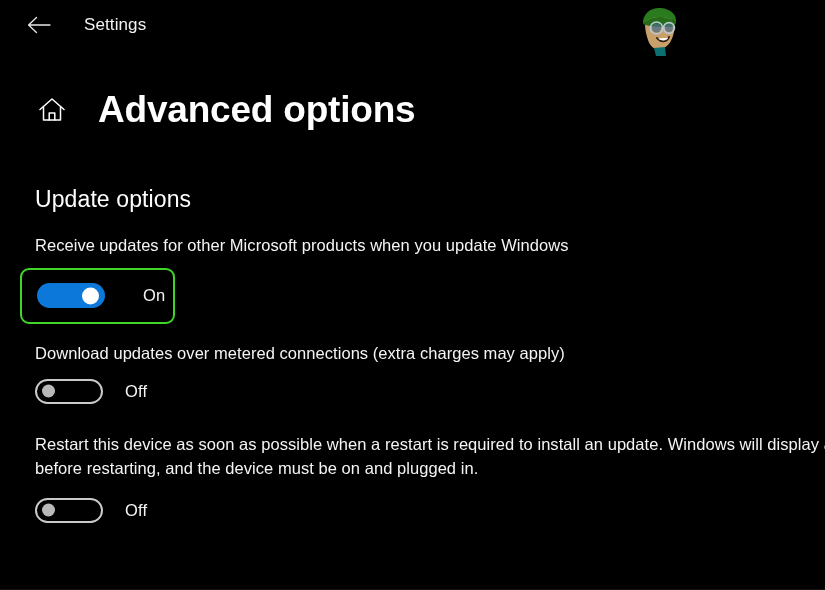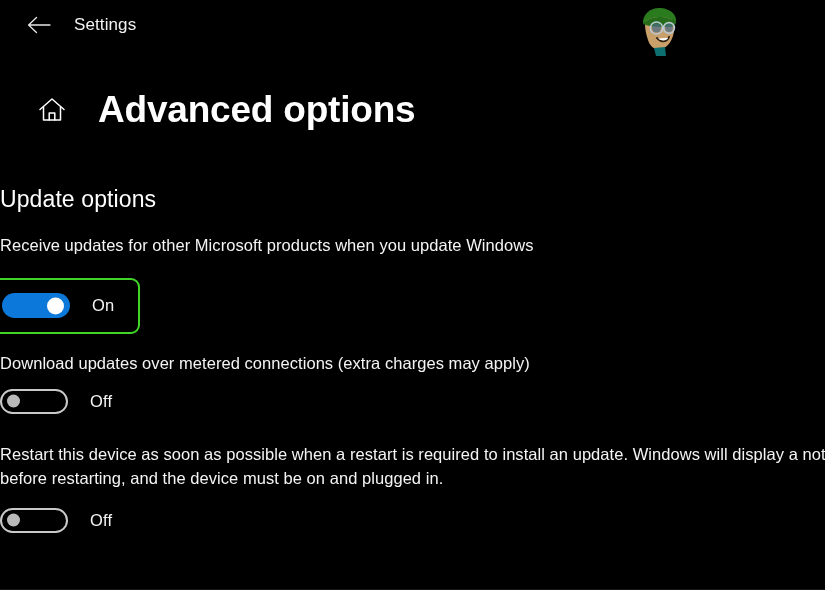"Settings" .app-title { margin-left: 18px -> 28px }
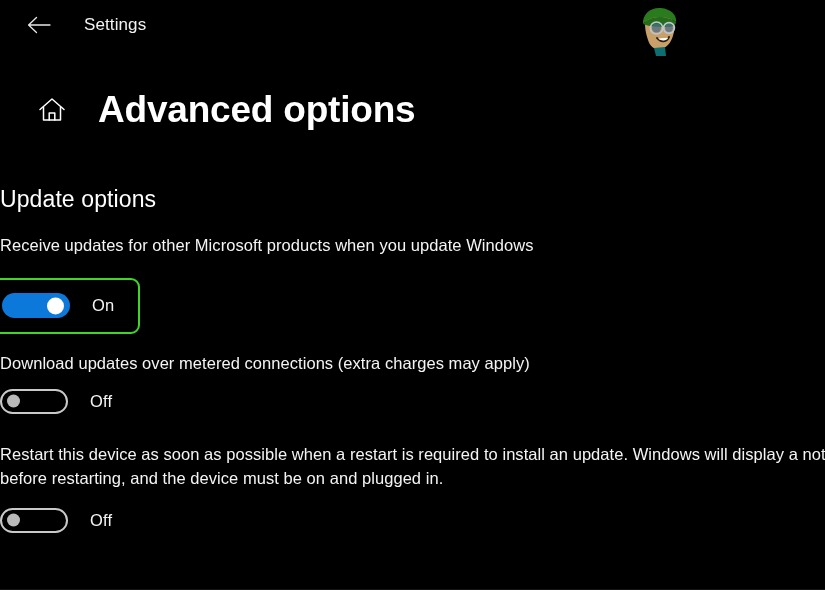"Update options" .content { padding-left: none -> 35px }
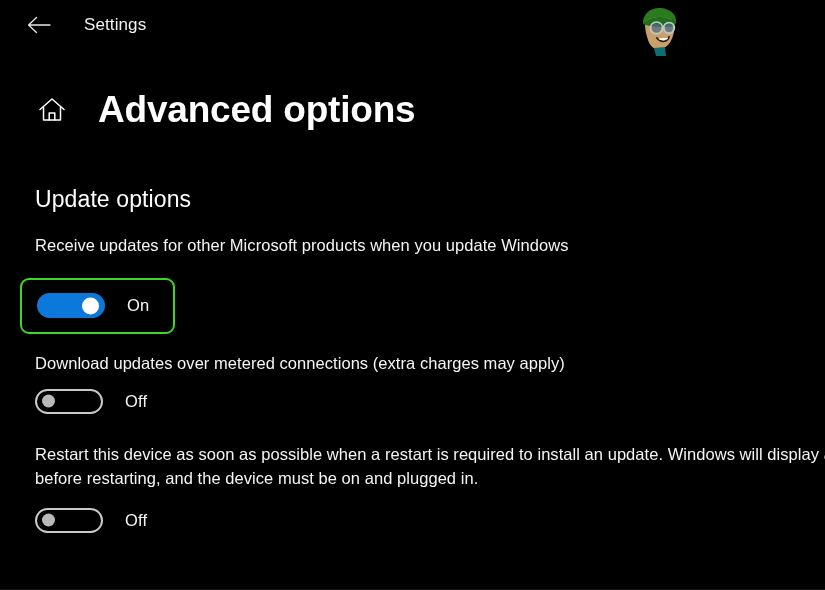"On" .gap-toggle-1 { gap: none -> 16px; margin-top: 20px -> 10px }
